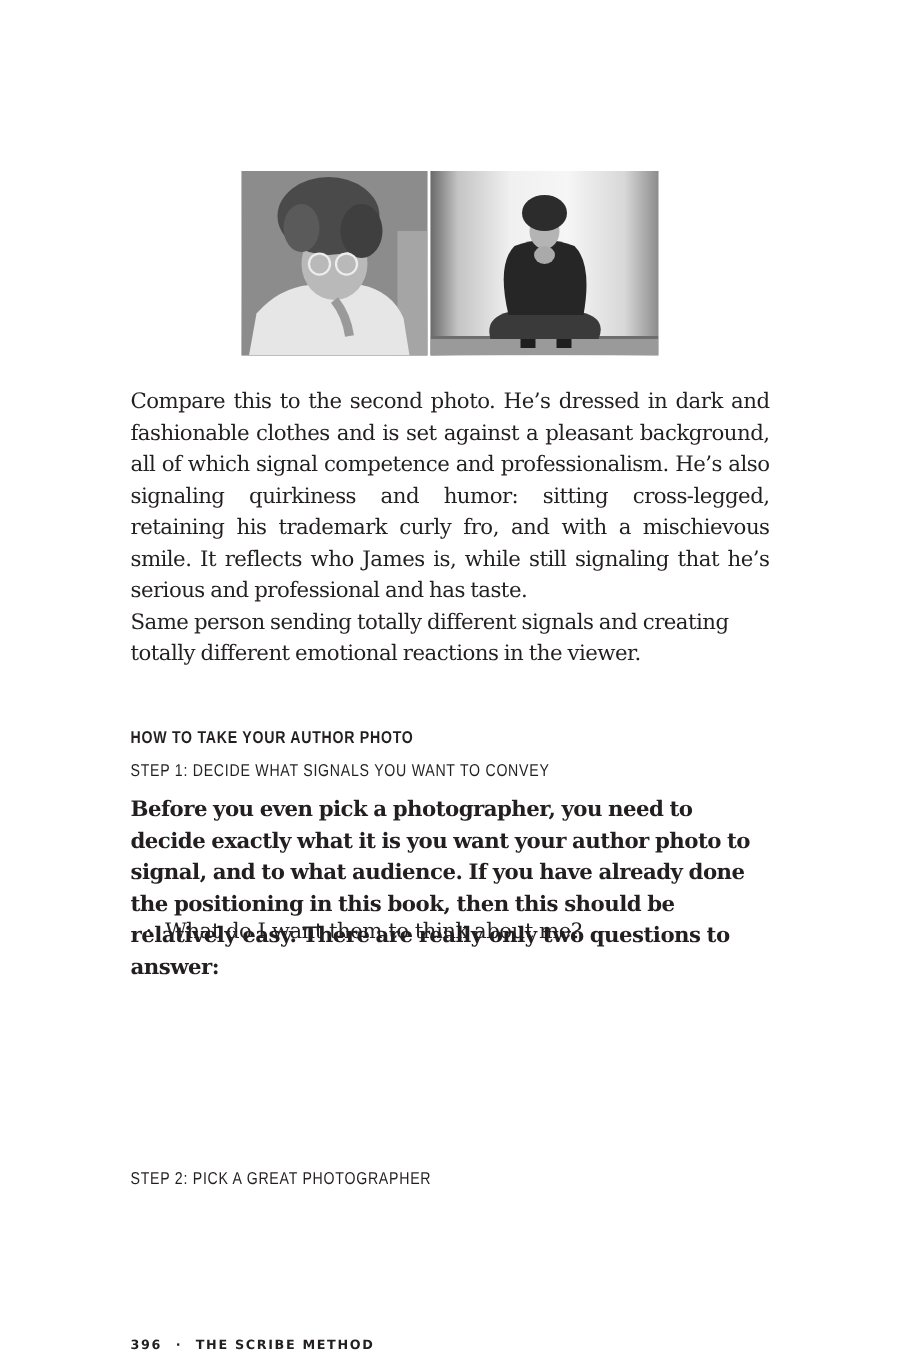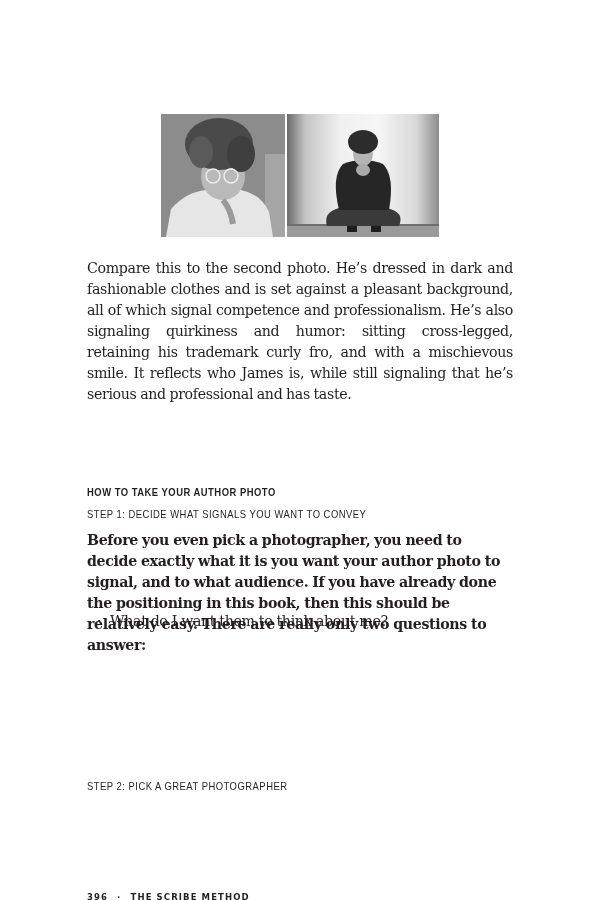"Same person sending totally different" div.body-text { html: none -> <div> <p>Same person sending totally different signals and creating totally different emotional reactions in the viewer.</p> </div> }
